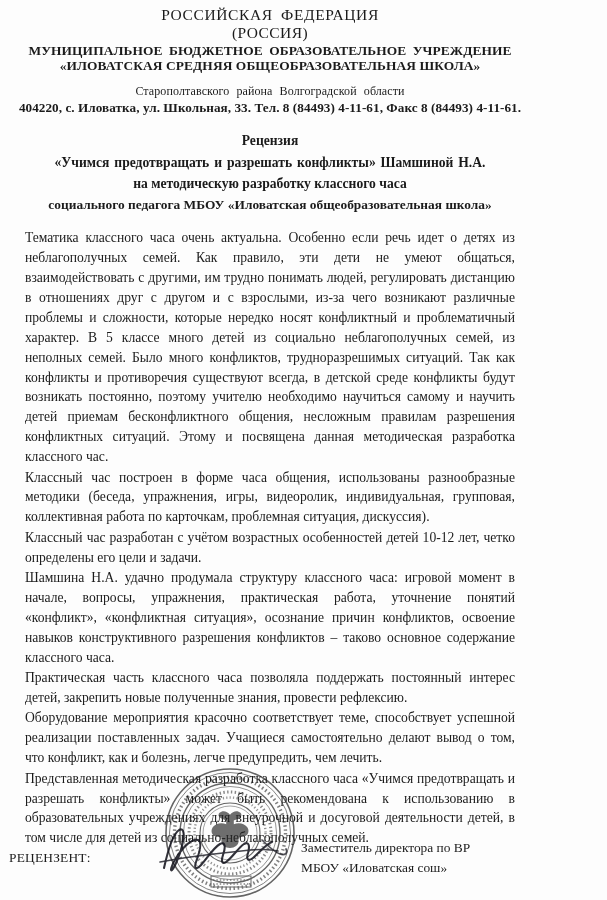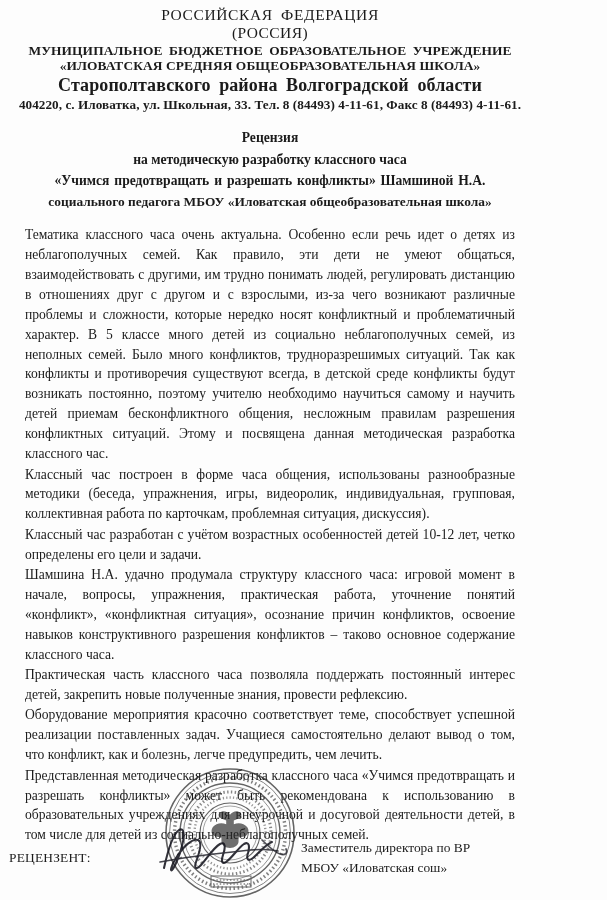"Старополтавского района Волгоградской" .lh-l5 { font-size: 18px -> 12px; font-weight: bold -> normal; margin-top: 1px -> 11px }
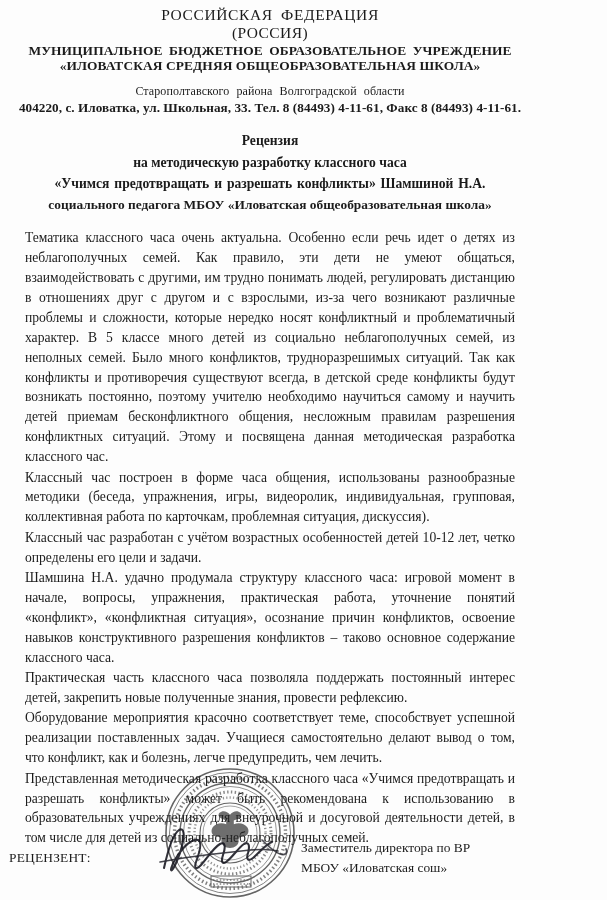"на методическую разработку классного" div.tb-line { order: before "«Учимся предотвращать и разрешать" -> after "«Учимся предотвращать и разрешать" }
